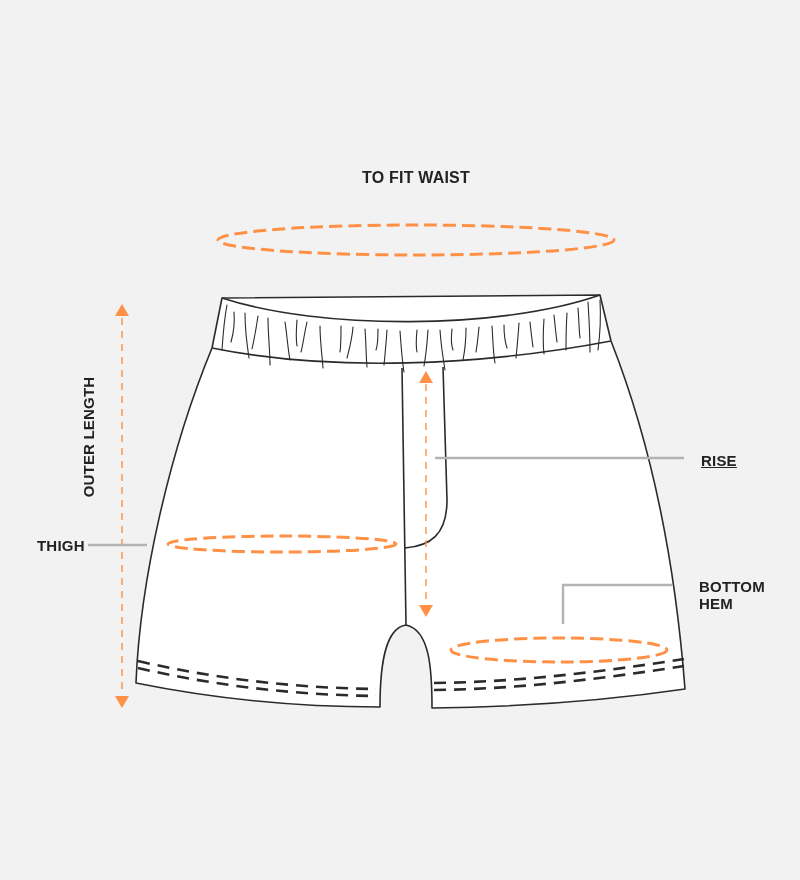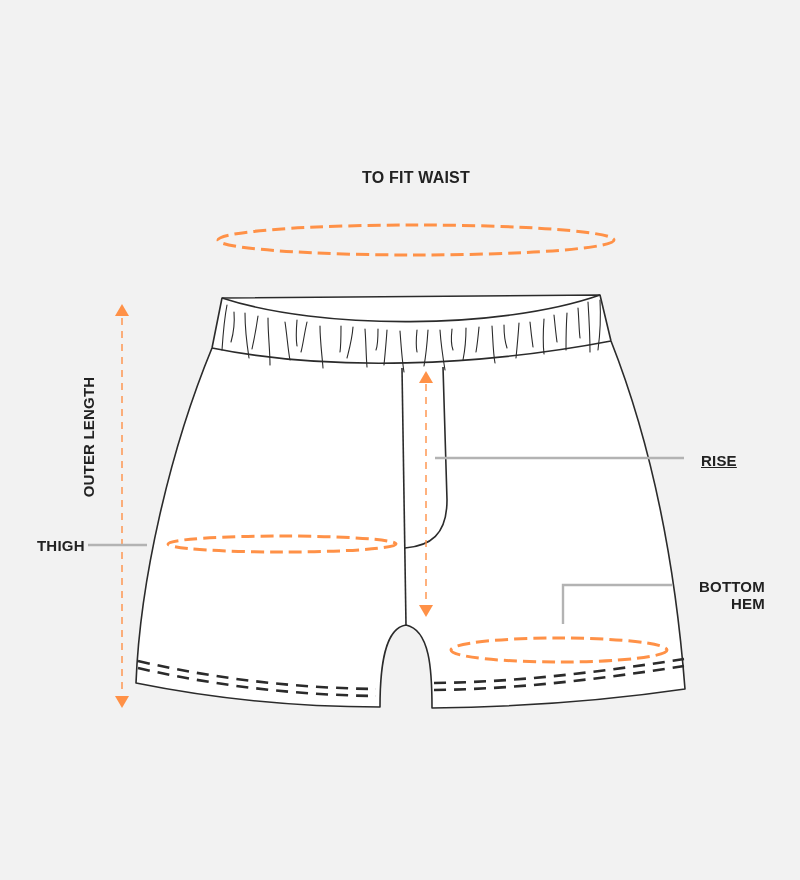"BOTTOM" .label-hem { text-align: right -> left }
